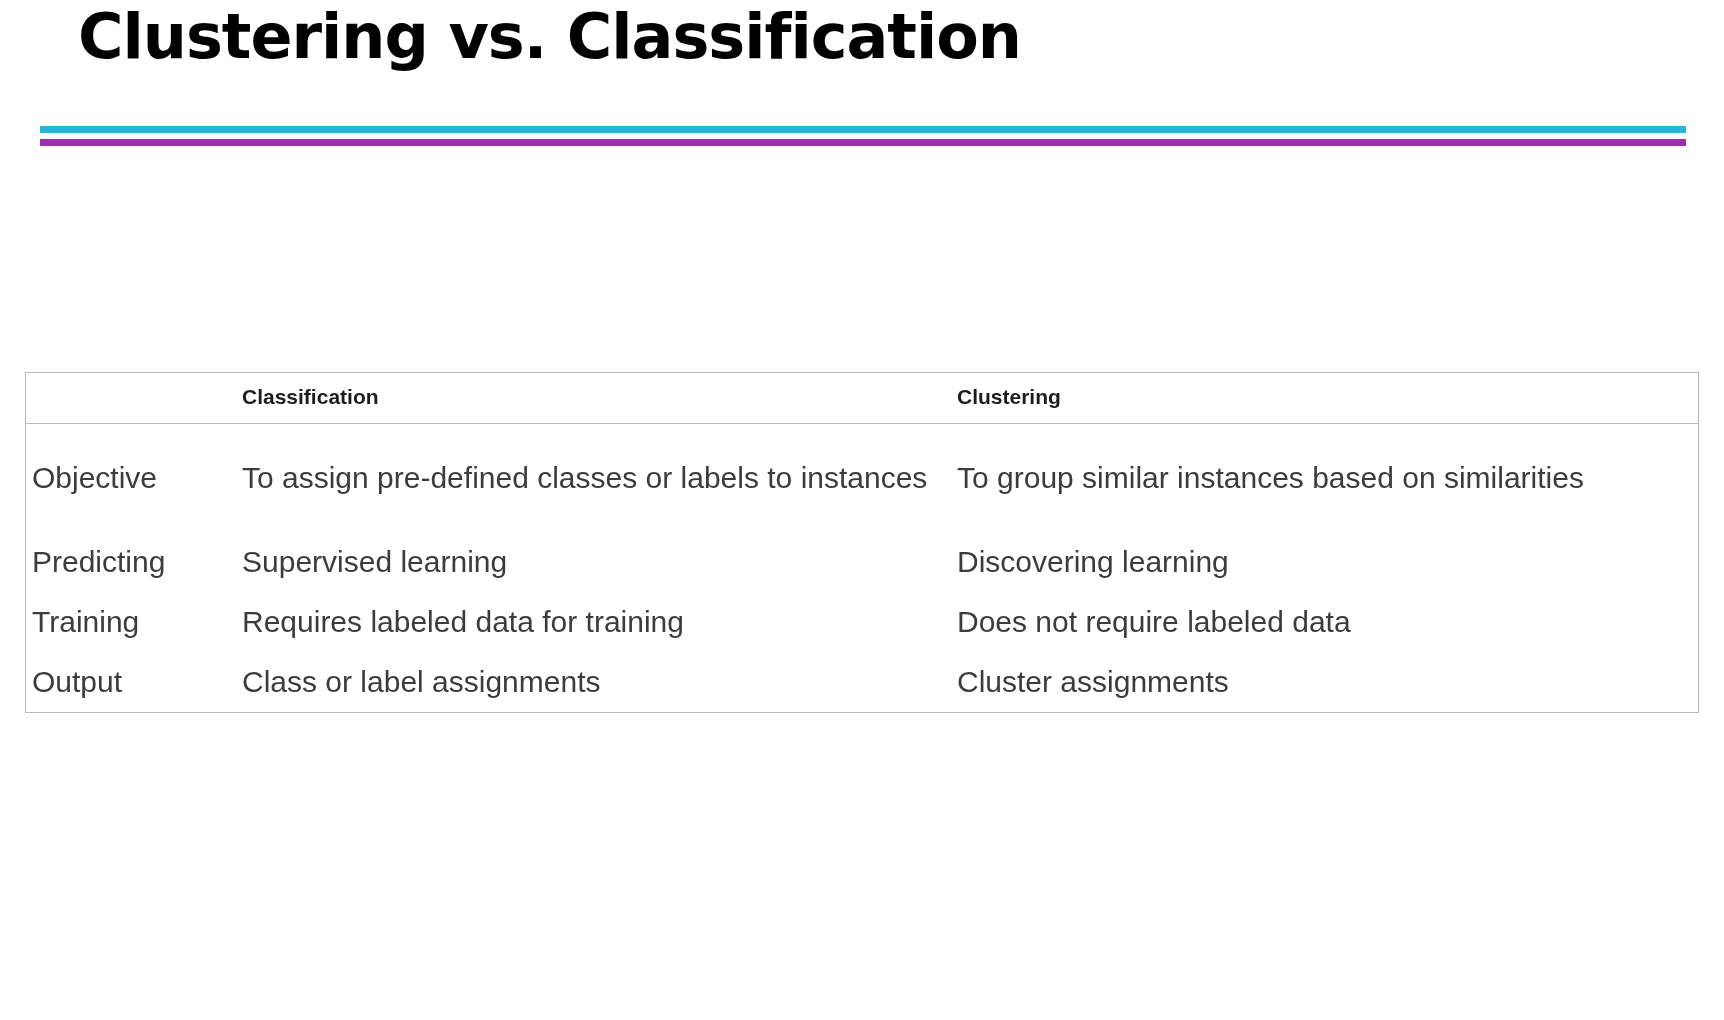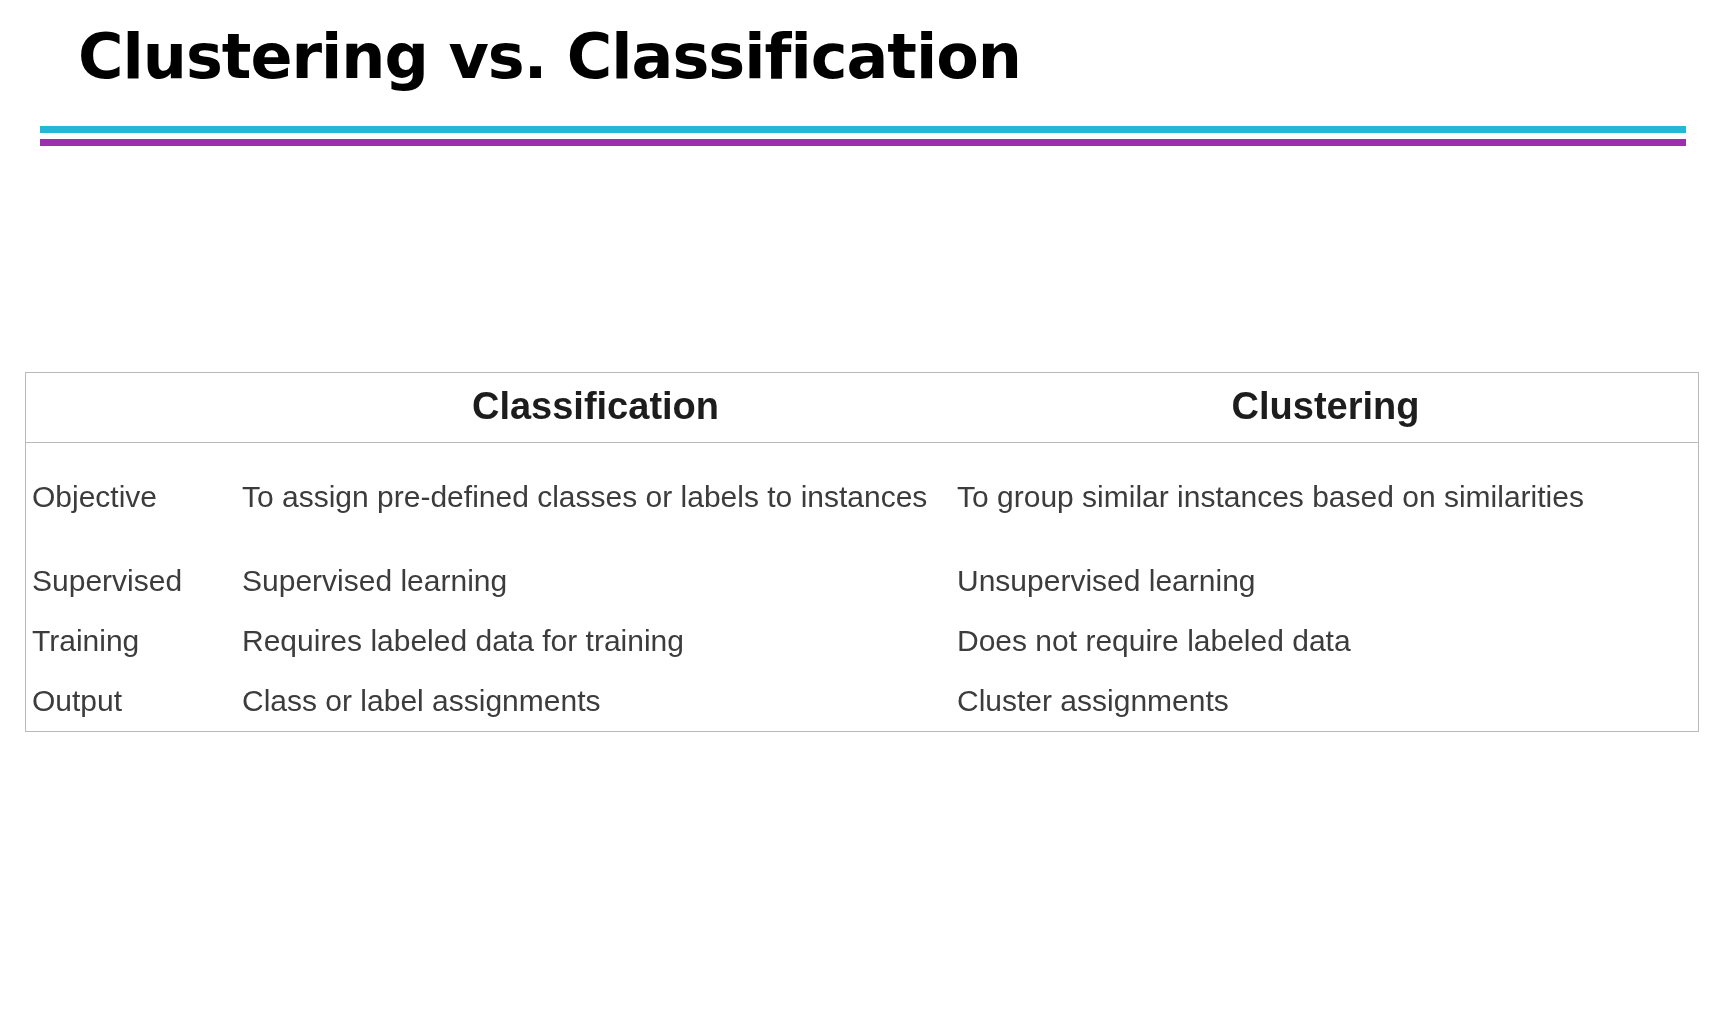"Clustering vs. Classification" .slide-title { top: 20px -> 0 }
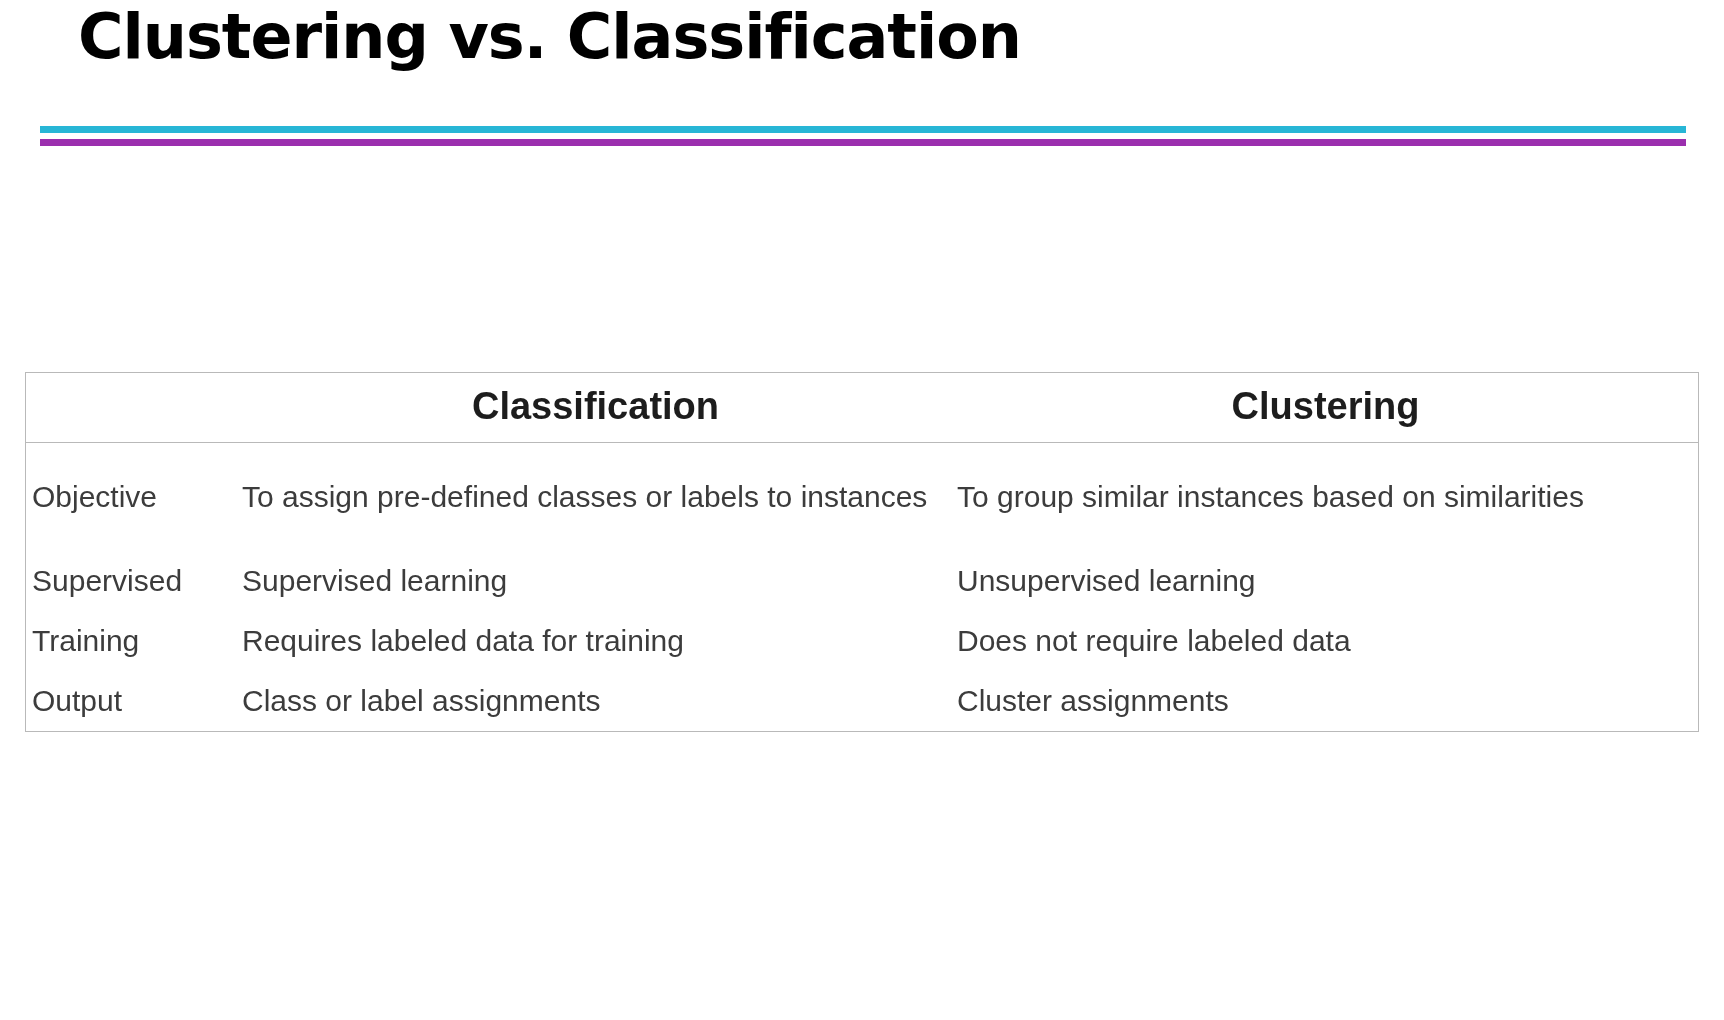"Classification" table.cmp thead th { font-size: 38px -> 21px; text-align: center -> left }
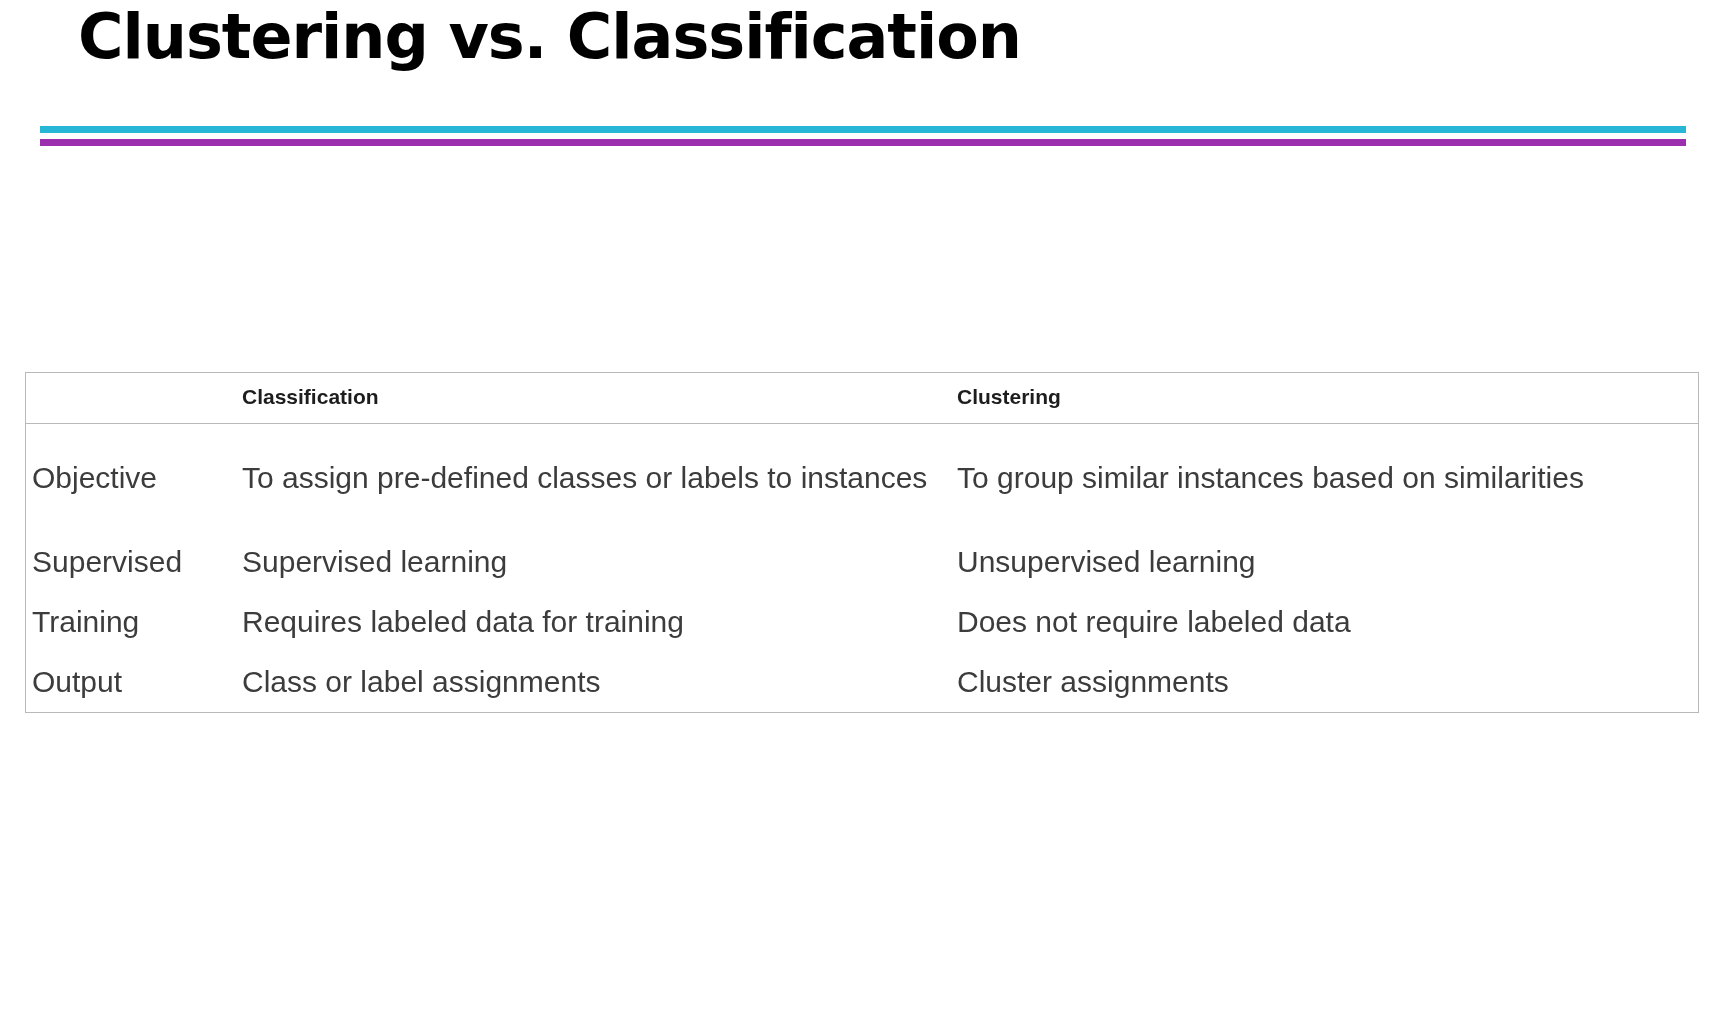"Supervised" td.label { text: Supervised -> Predicting }
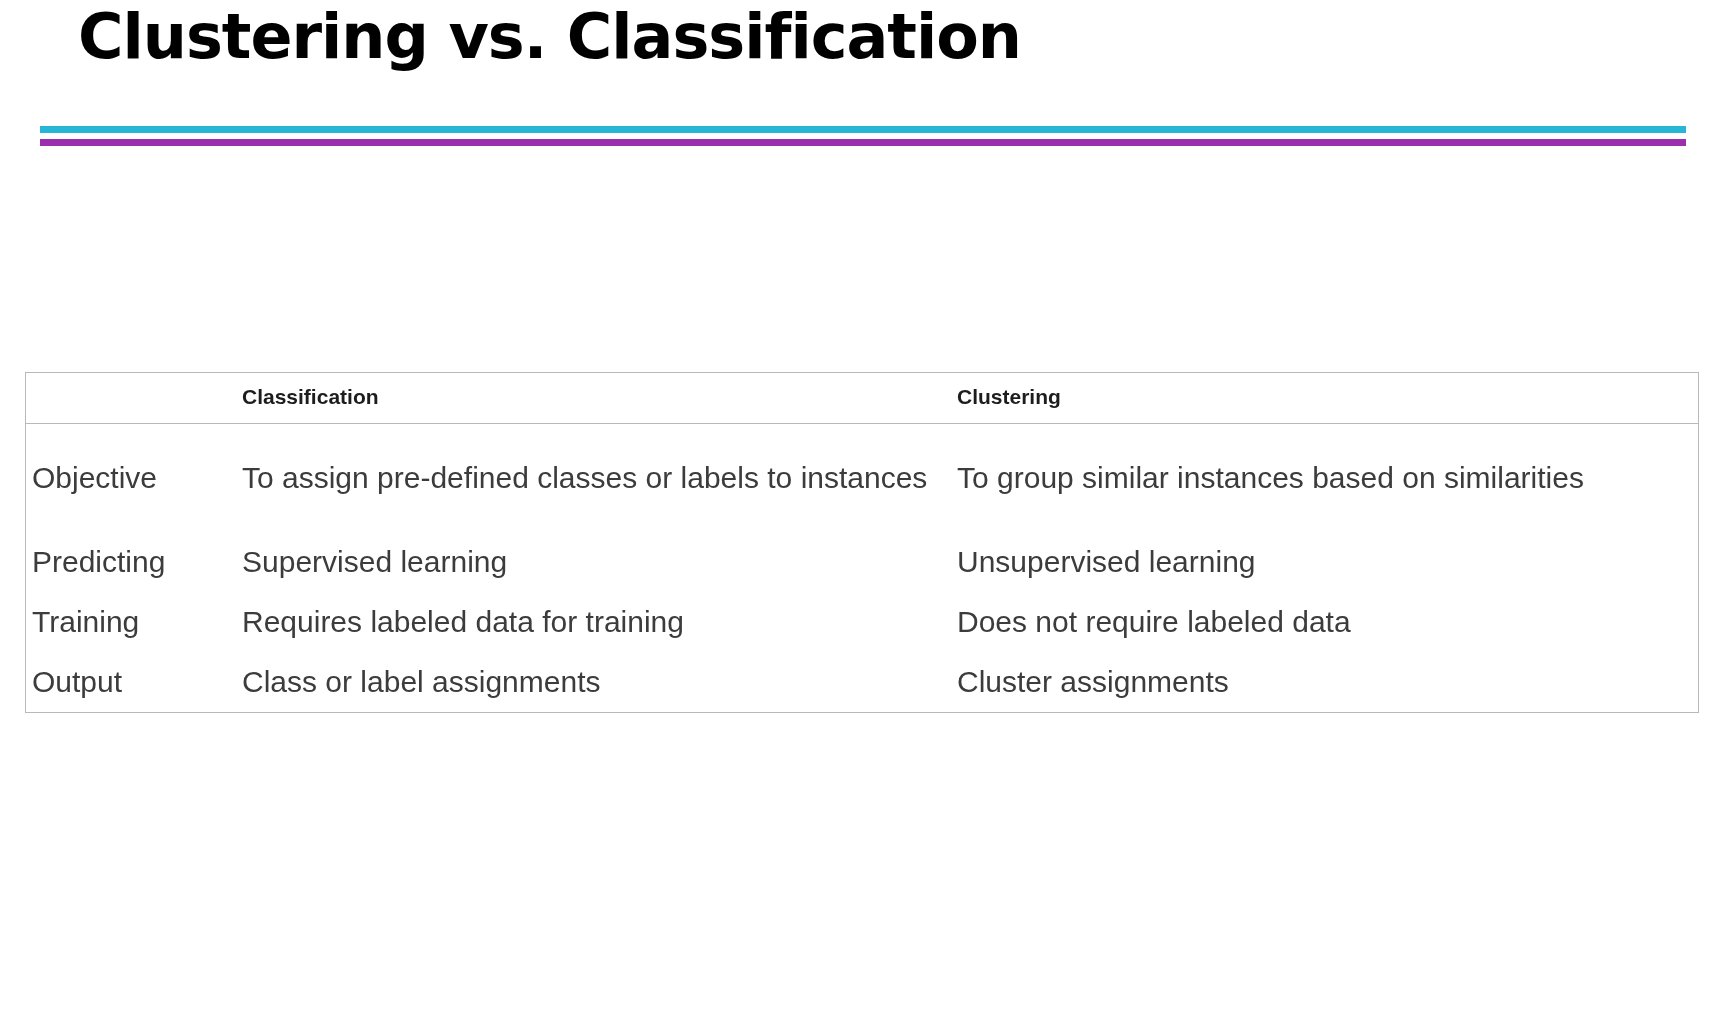"Unsupervised learning" td.wrap-cell { text: Unsupervised -> Discovering }
